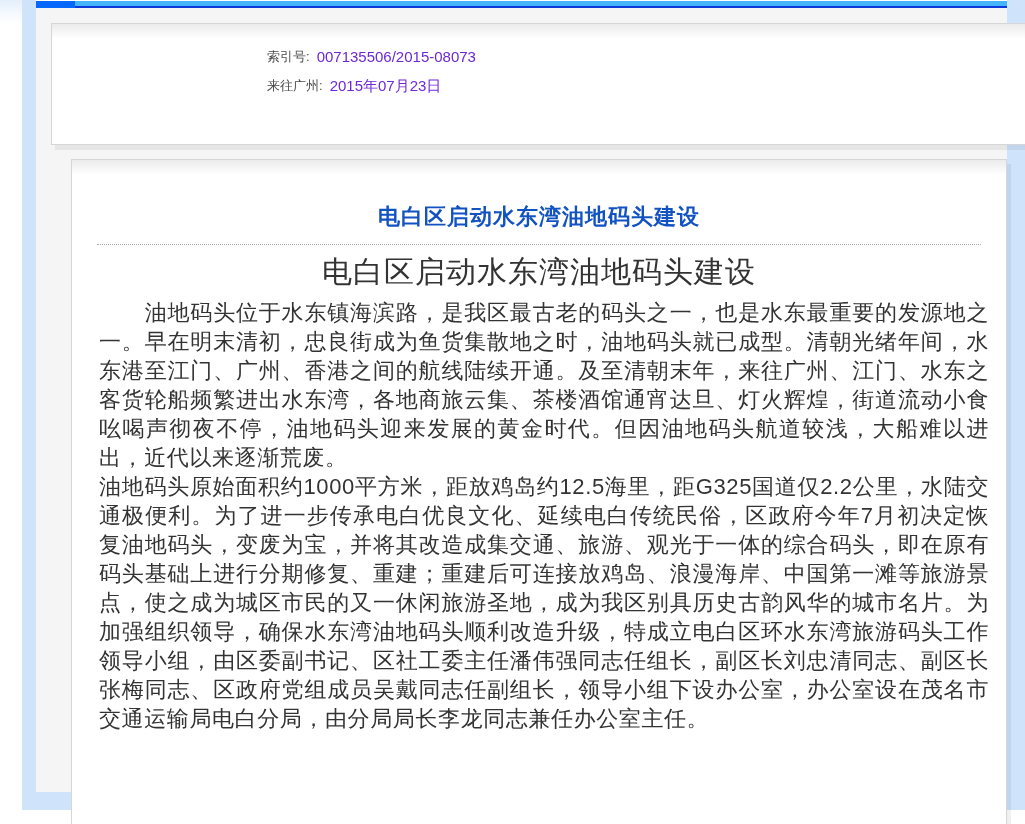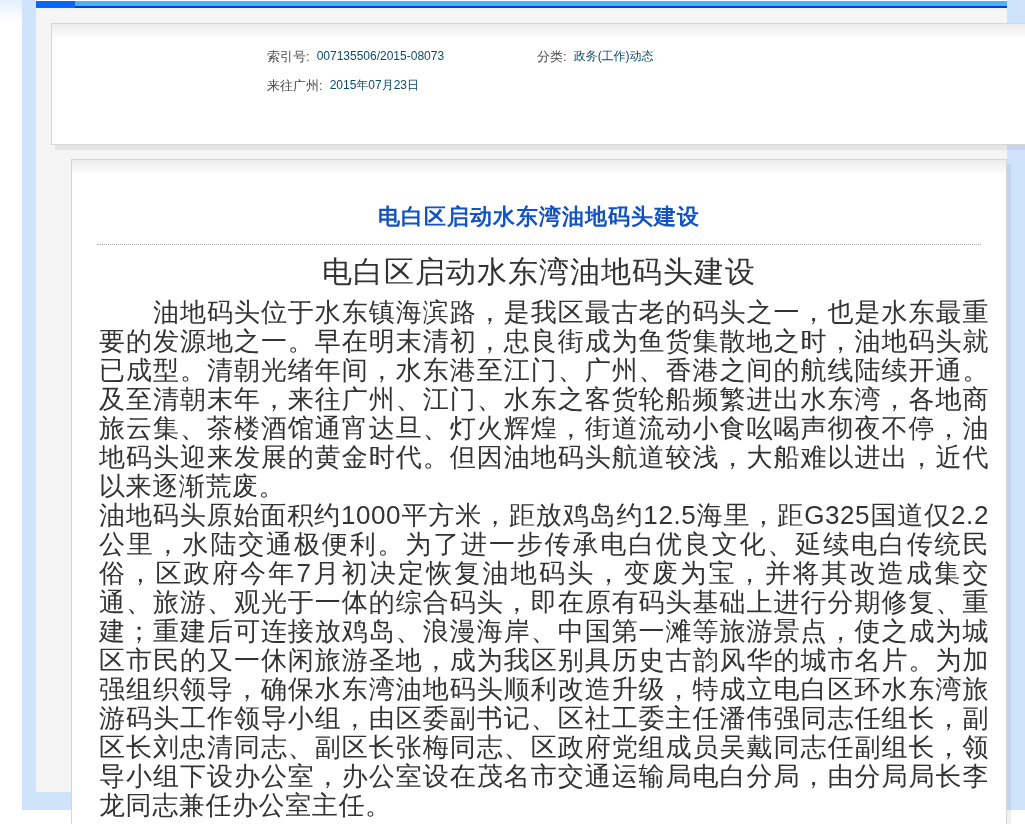"007135506/2015-08073" .meta-value { color: #0c4a6e -> #6d28d9; font-size: 12px -> 15px }
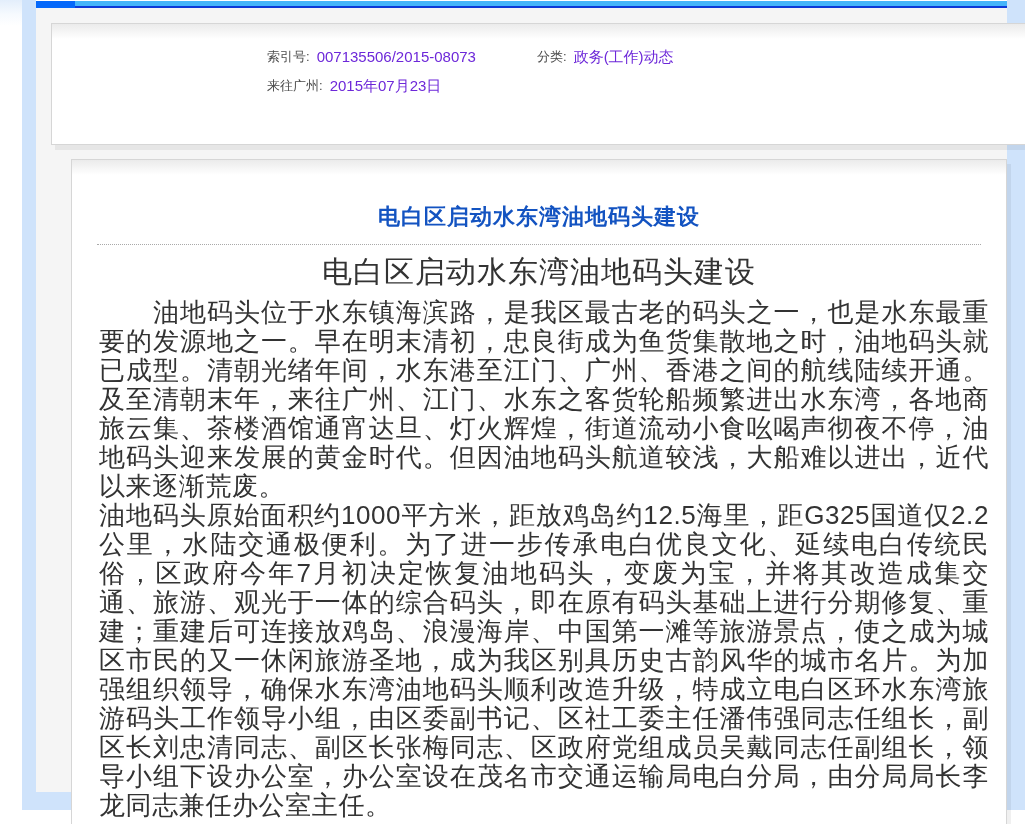"分类:" div.meta-cell { html: <div> <span>分类:</span> <span>政务(工作)动态</span> </div> -> none }
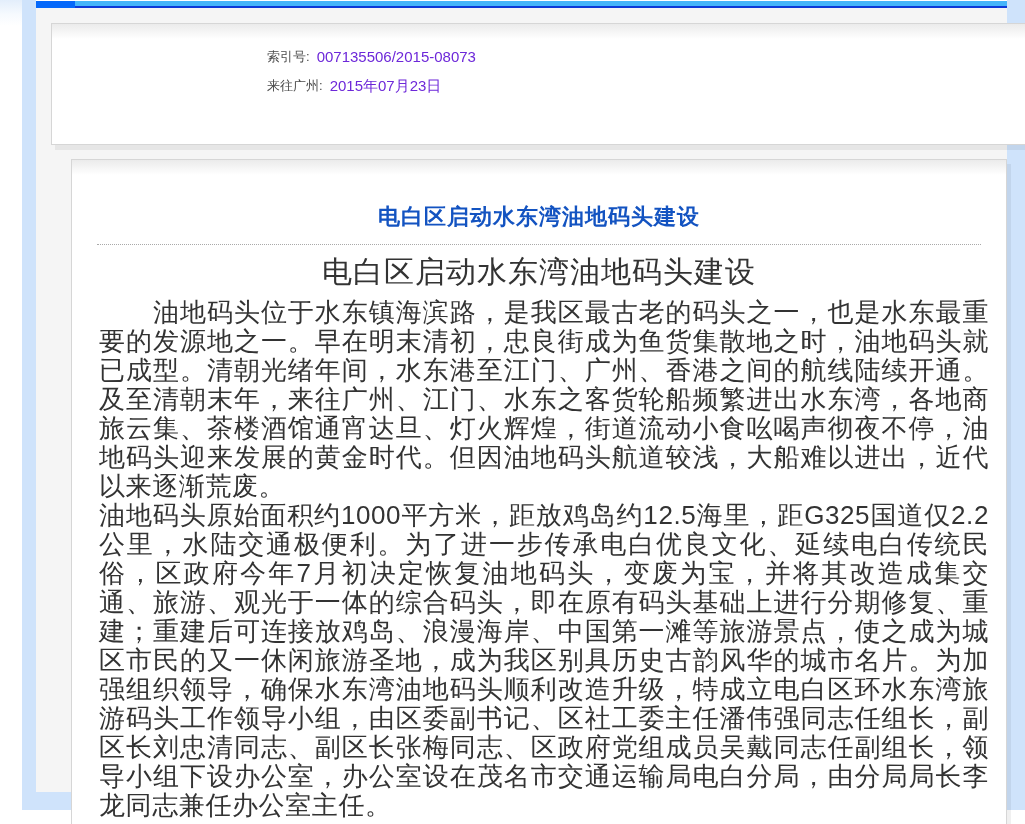"油地码头位于水东镇海滨路，是我区最古老的码头之一，也是水东最重要的发源地之一。早" .article-body p { font-size: 26px -> 22px }
